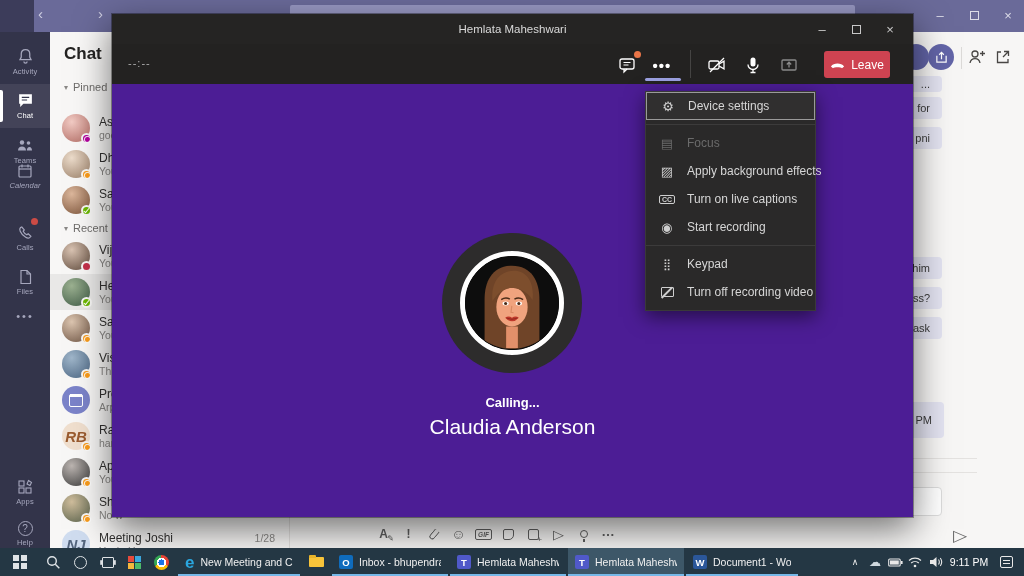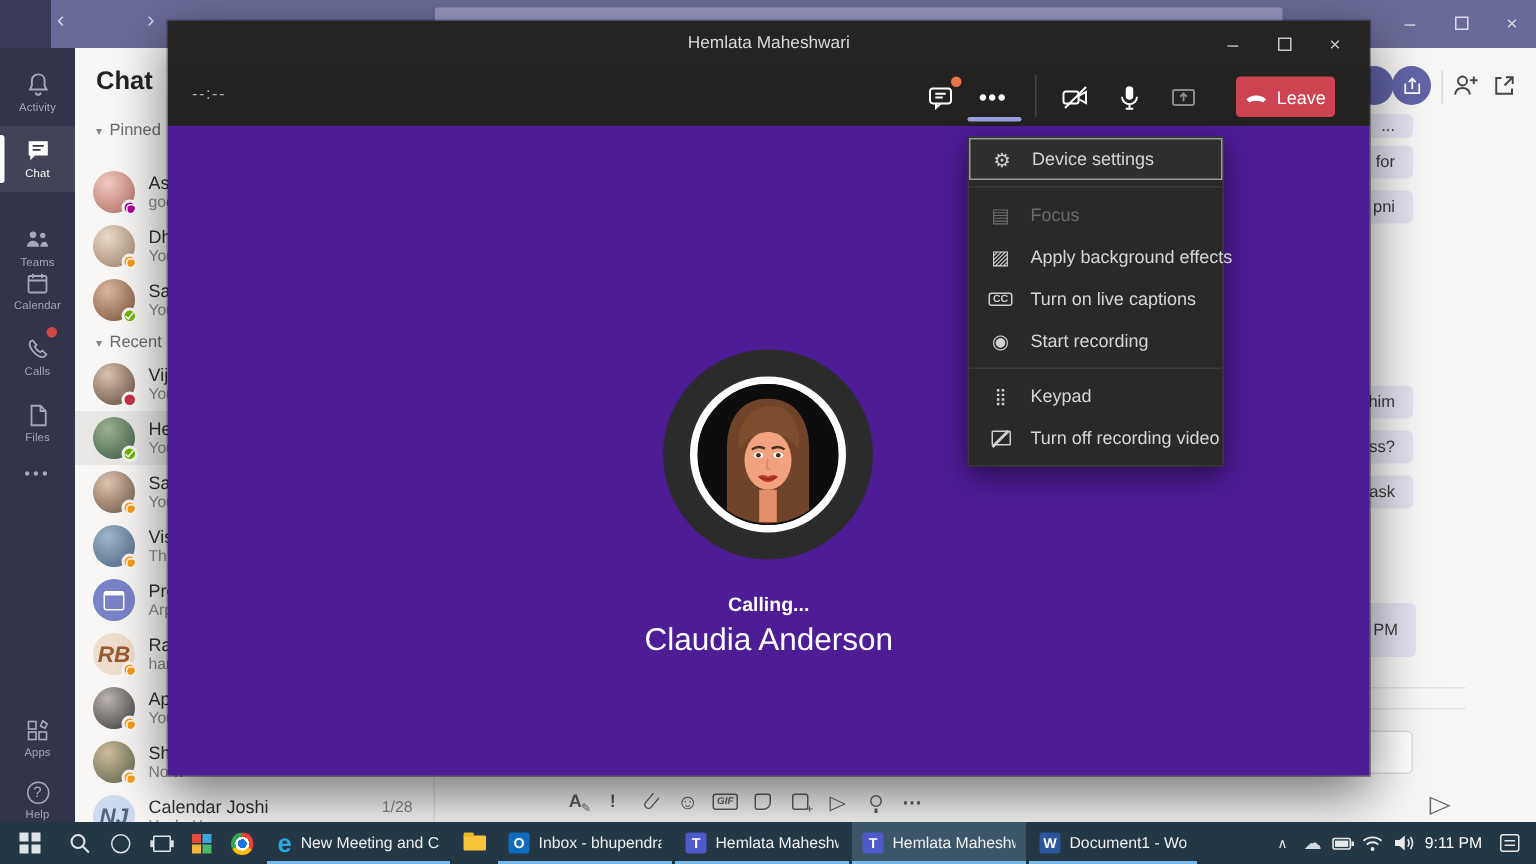"Teams" div.rail-item { top: 111px -> 97px }
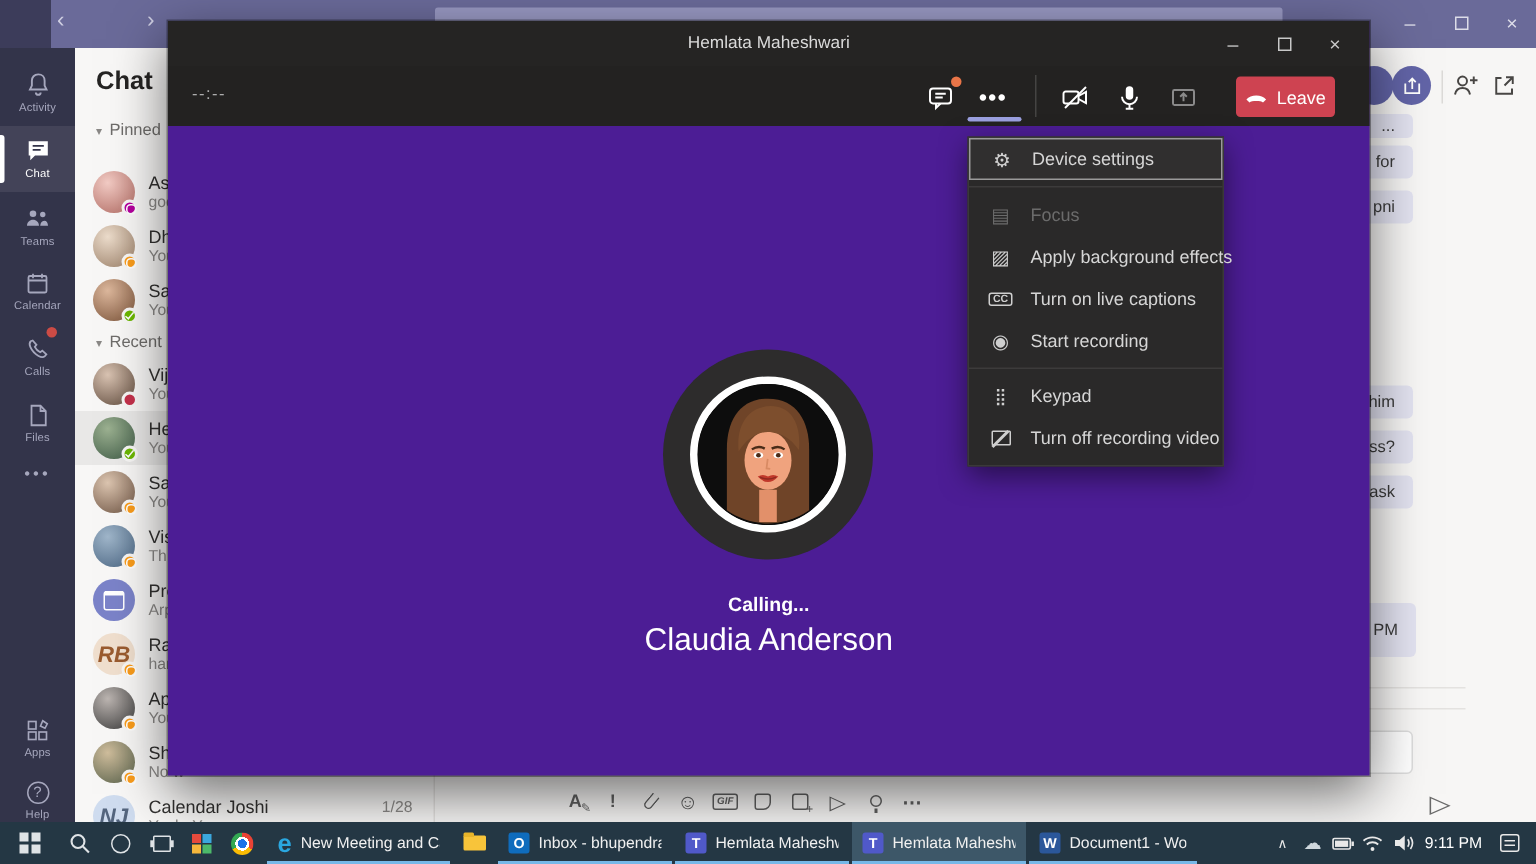"Calendar" div.rail-item { font-style: none -> italic; top: 140px -> 122px }
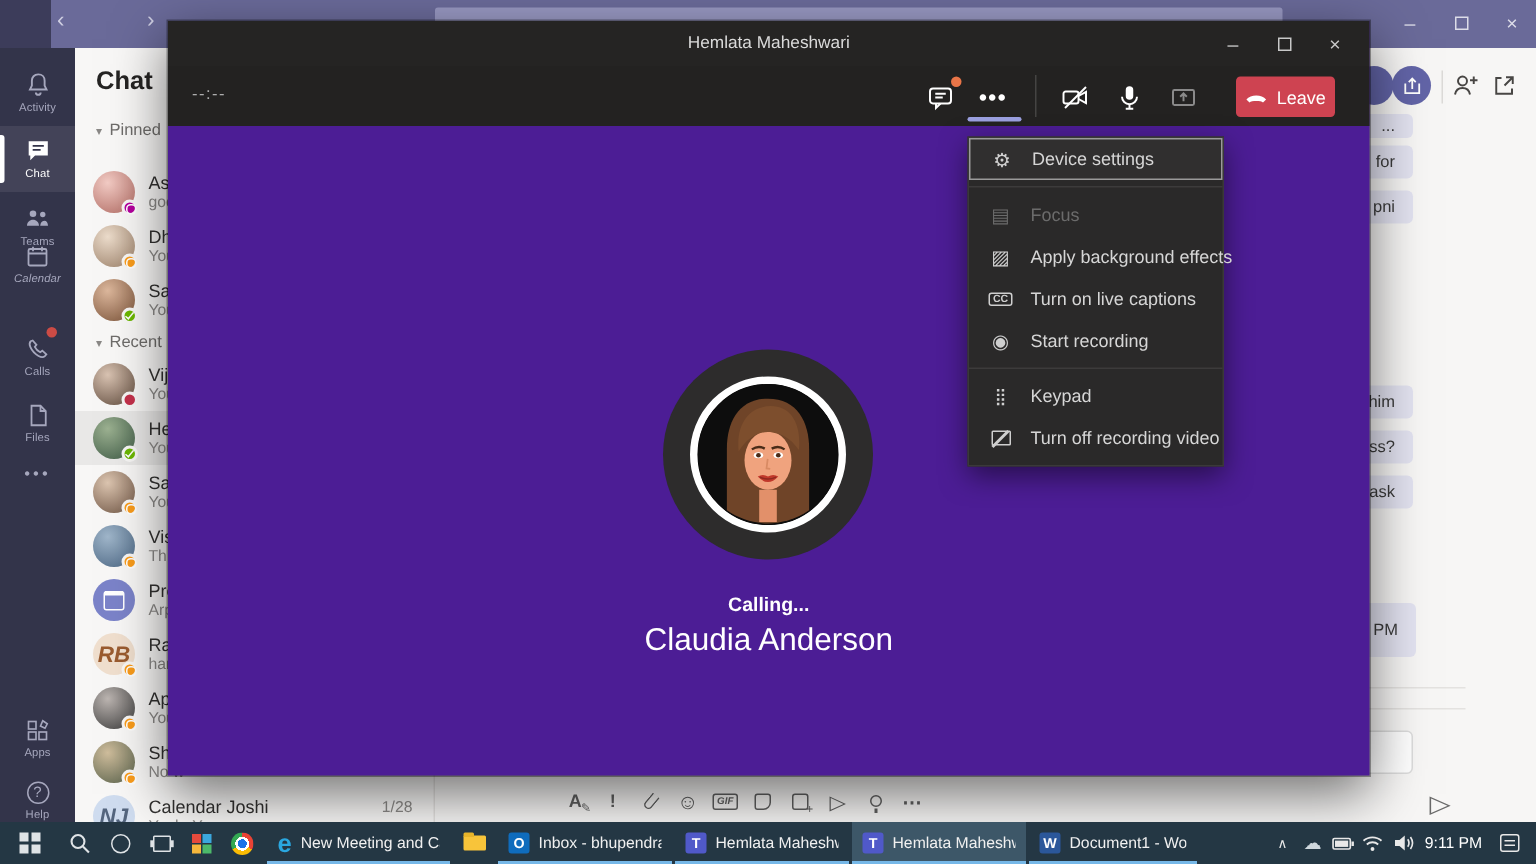"Calendar Joshi" span.chat-name { text: Calendar -> Meeting }
